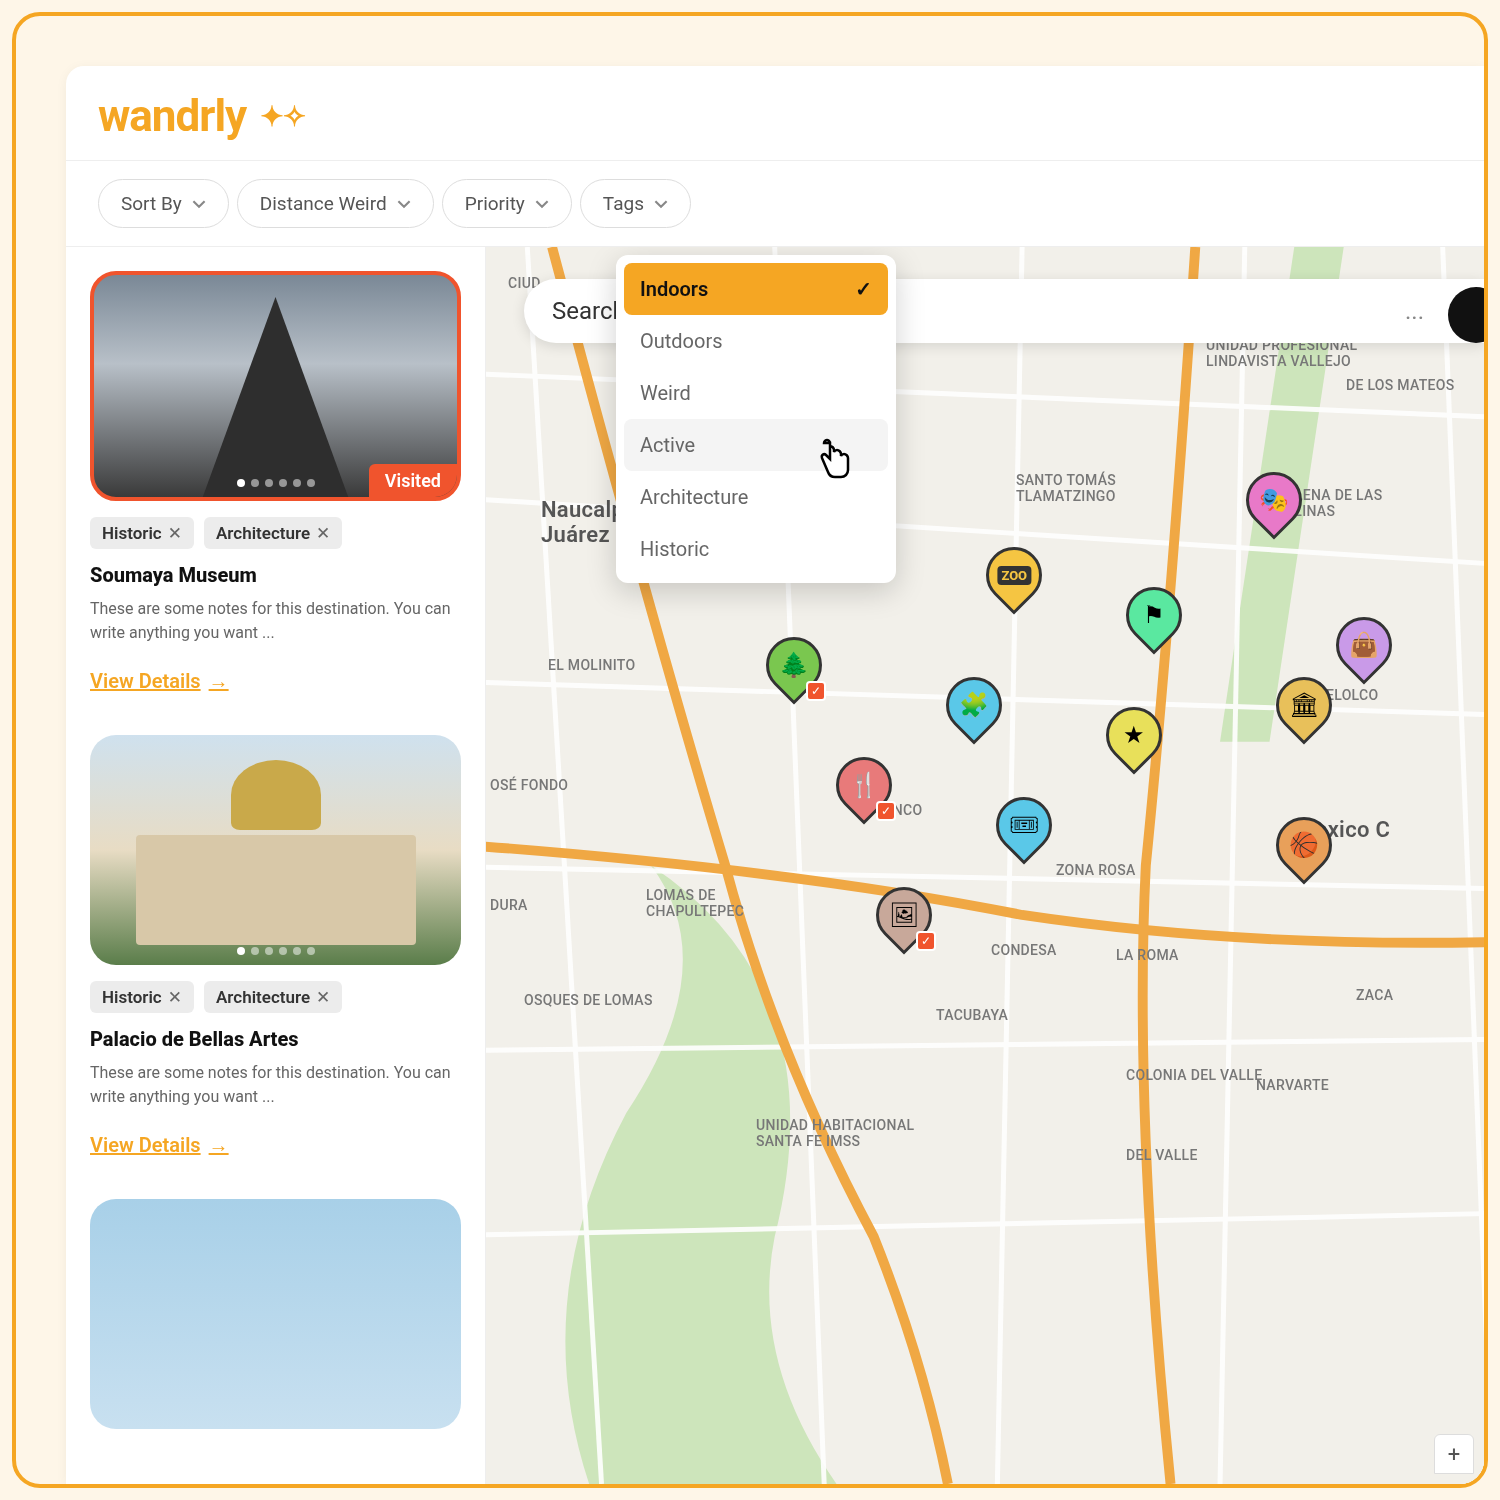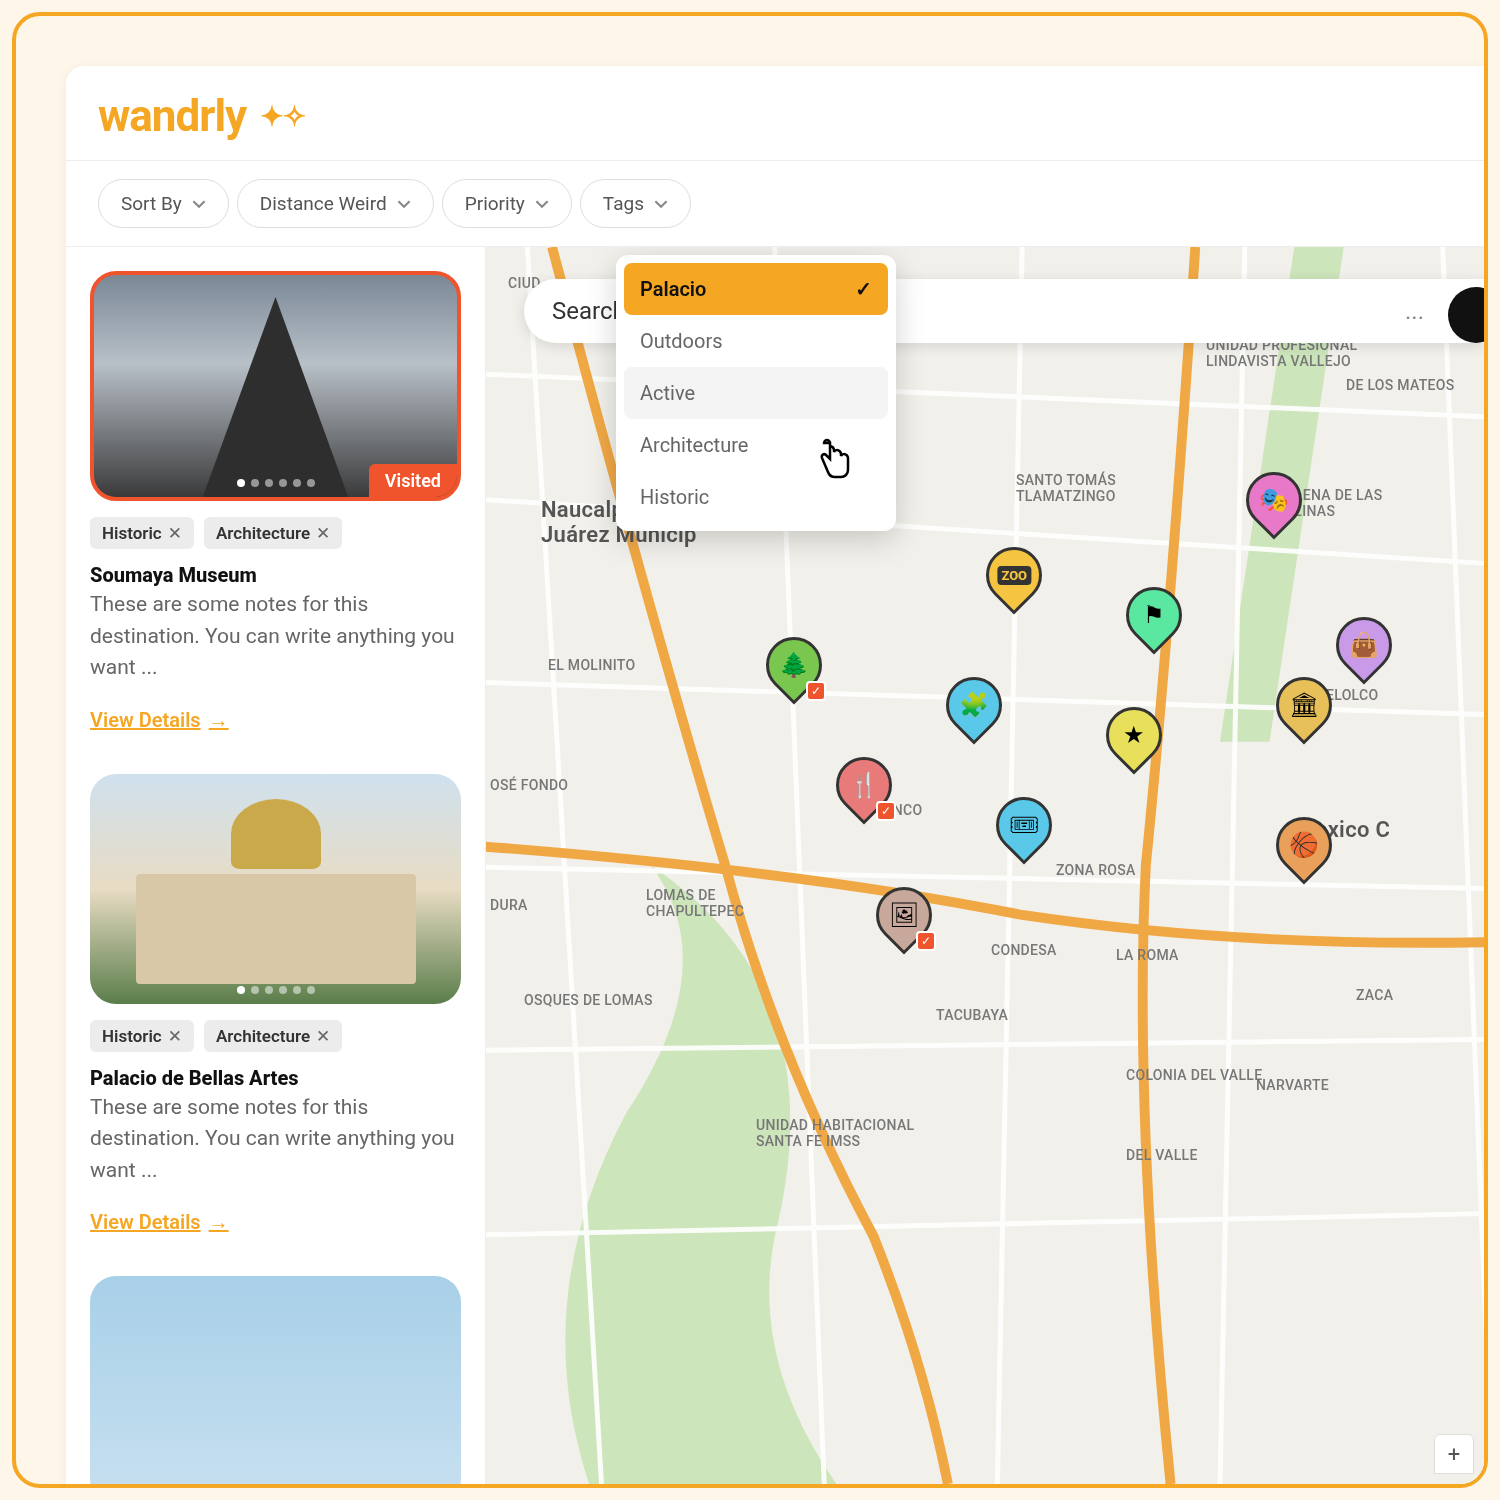"Palacio" span { text: Palacio -> Indoors }
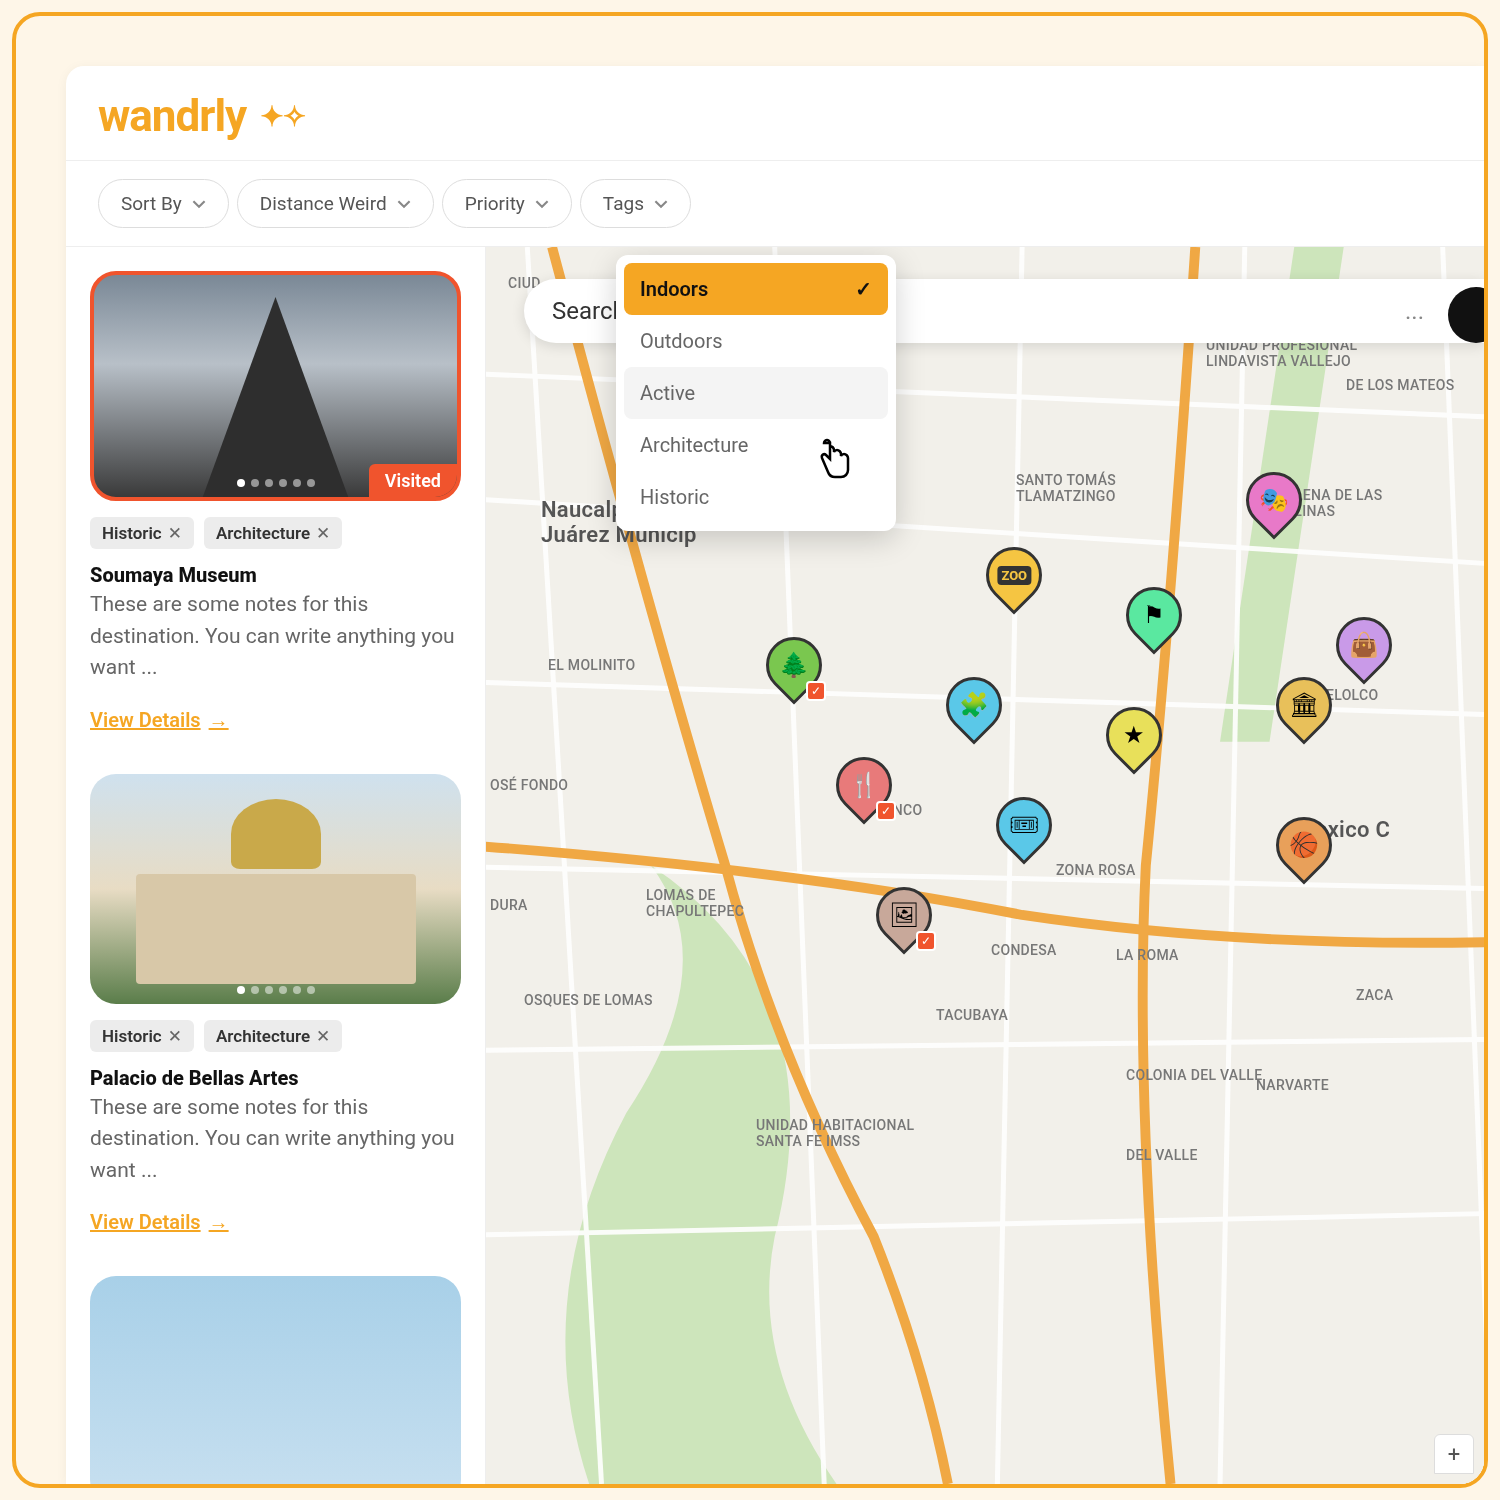"Weird" div.dd-item { html: none -> <div> <span>Weird</span> </div> }
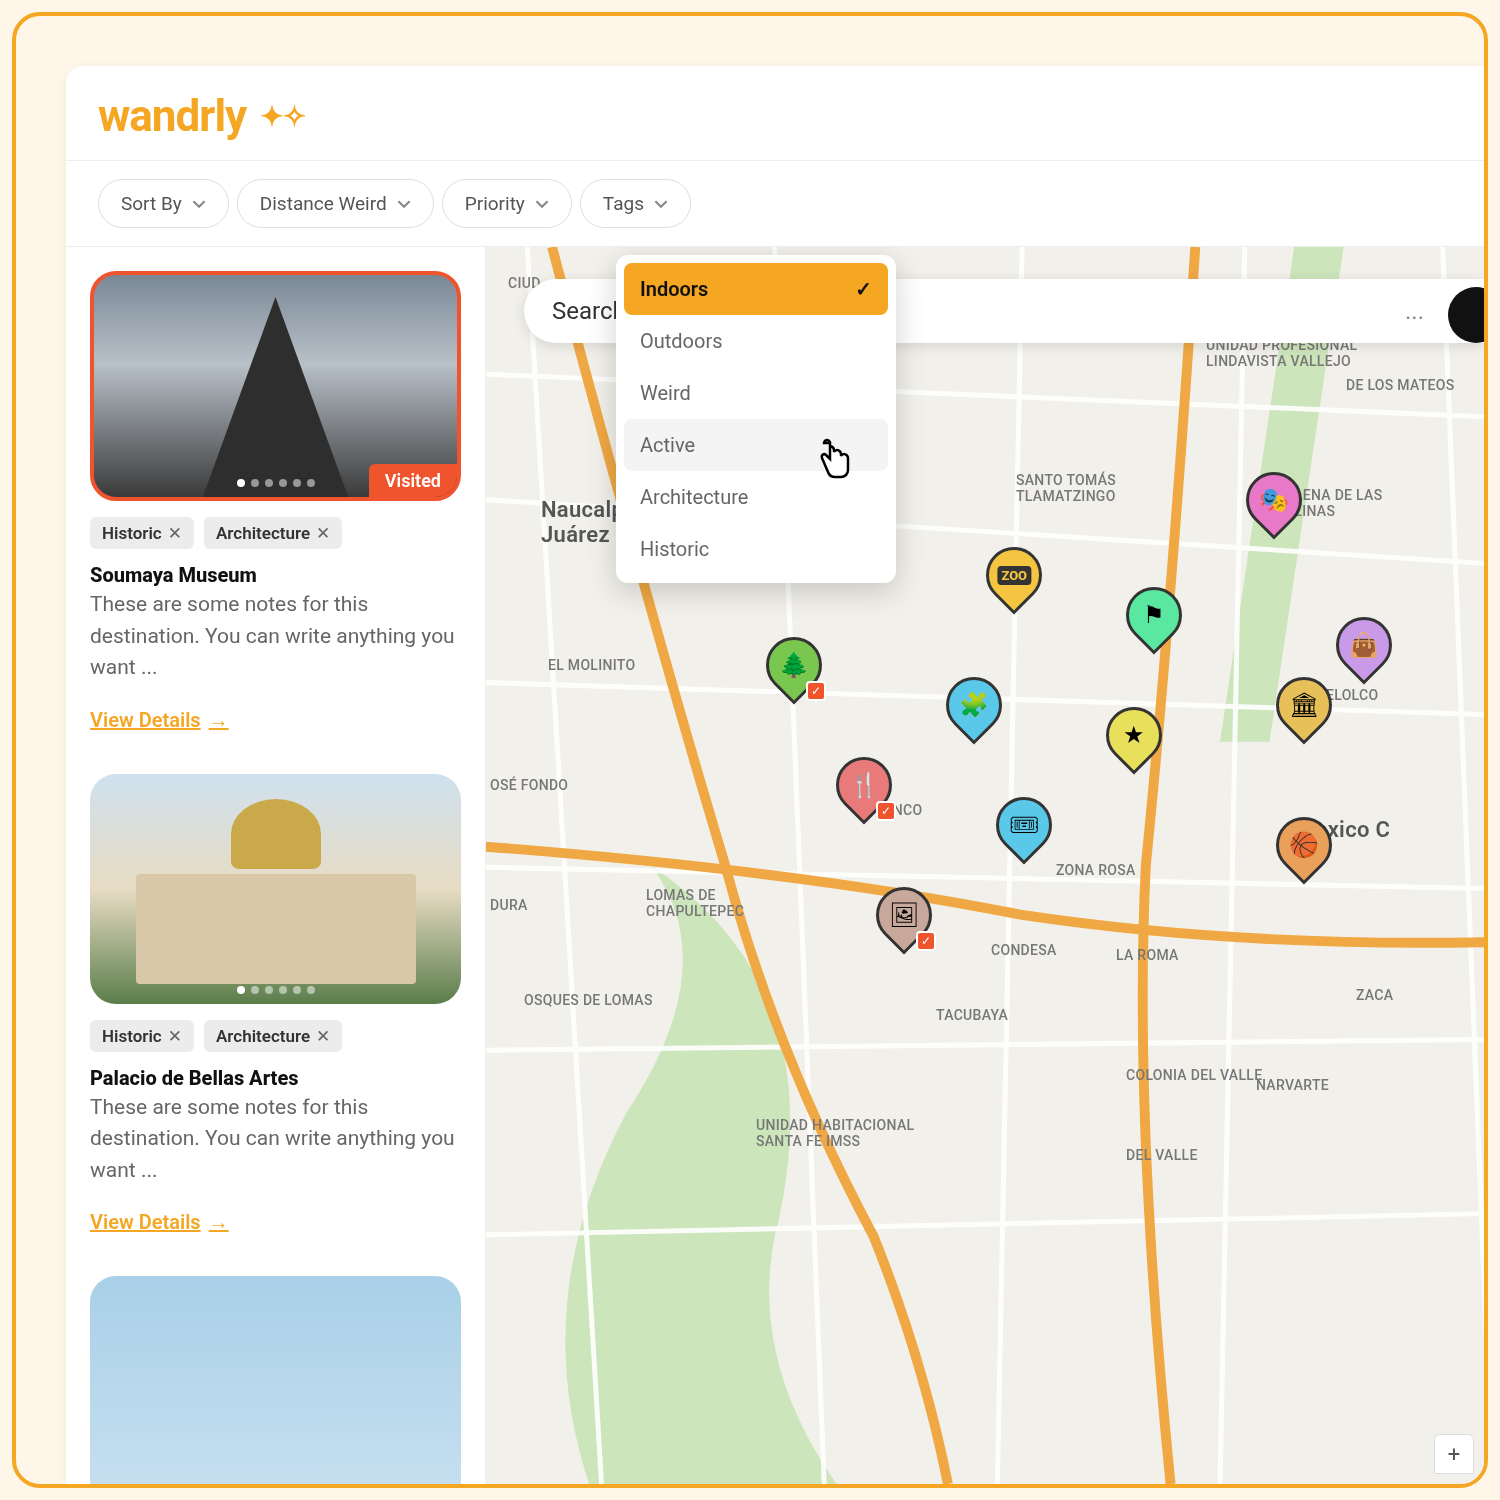"These are some notes for" .card-notes { font-size: 21px -> 16px; margin-top: 2px -> 10px }
